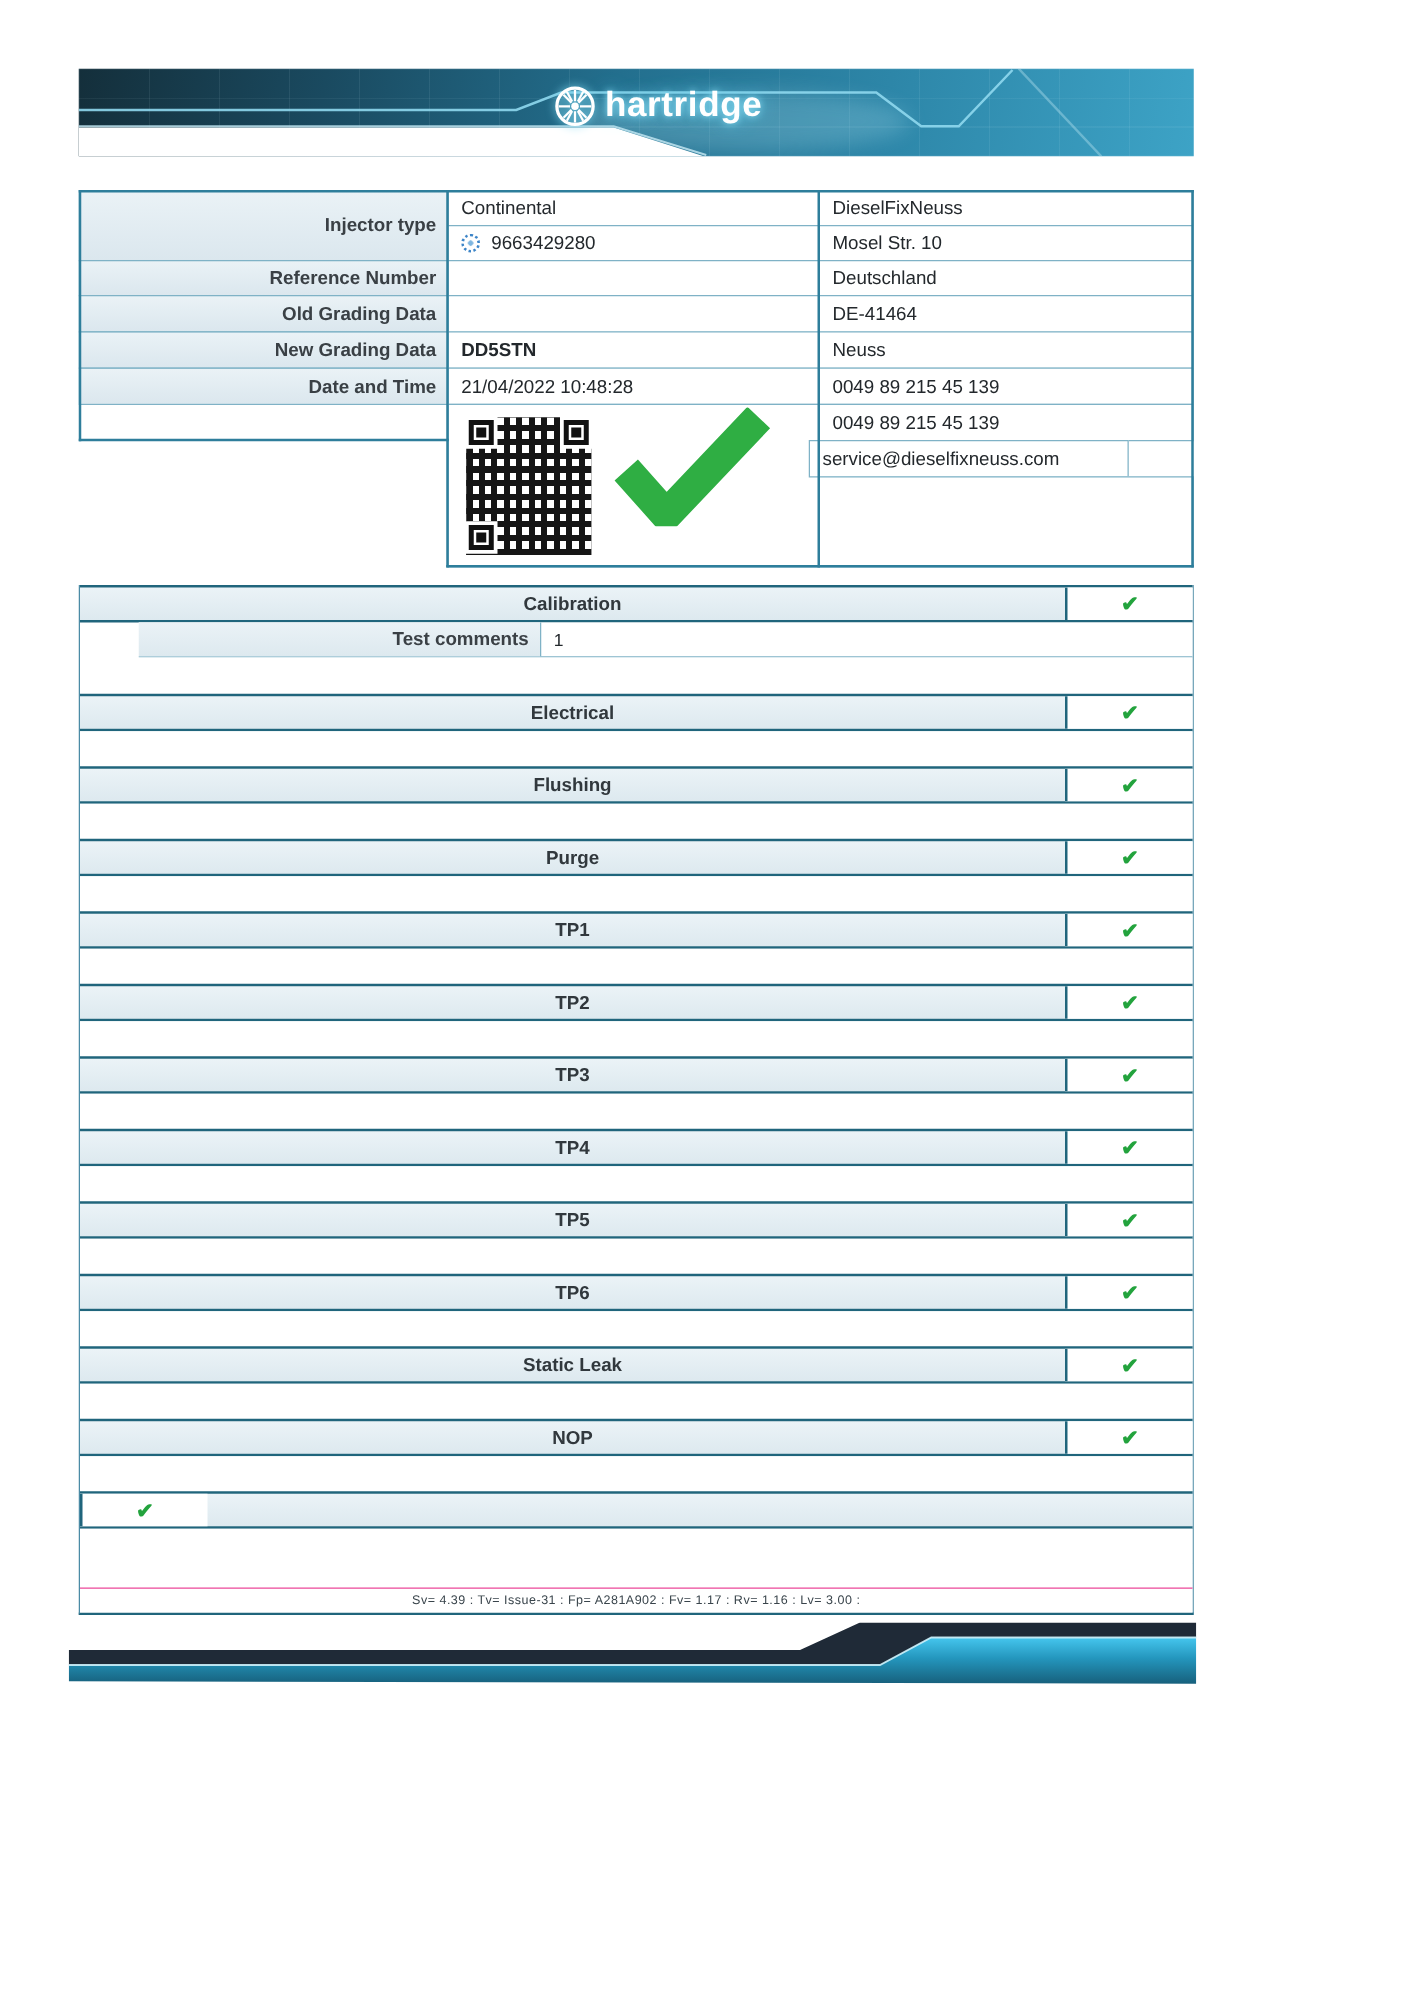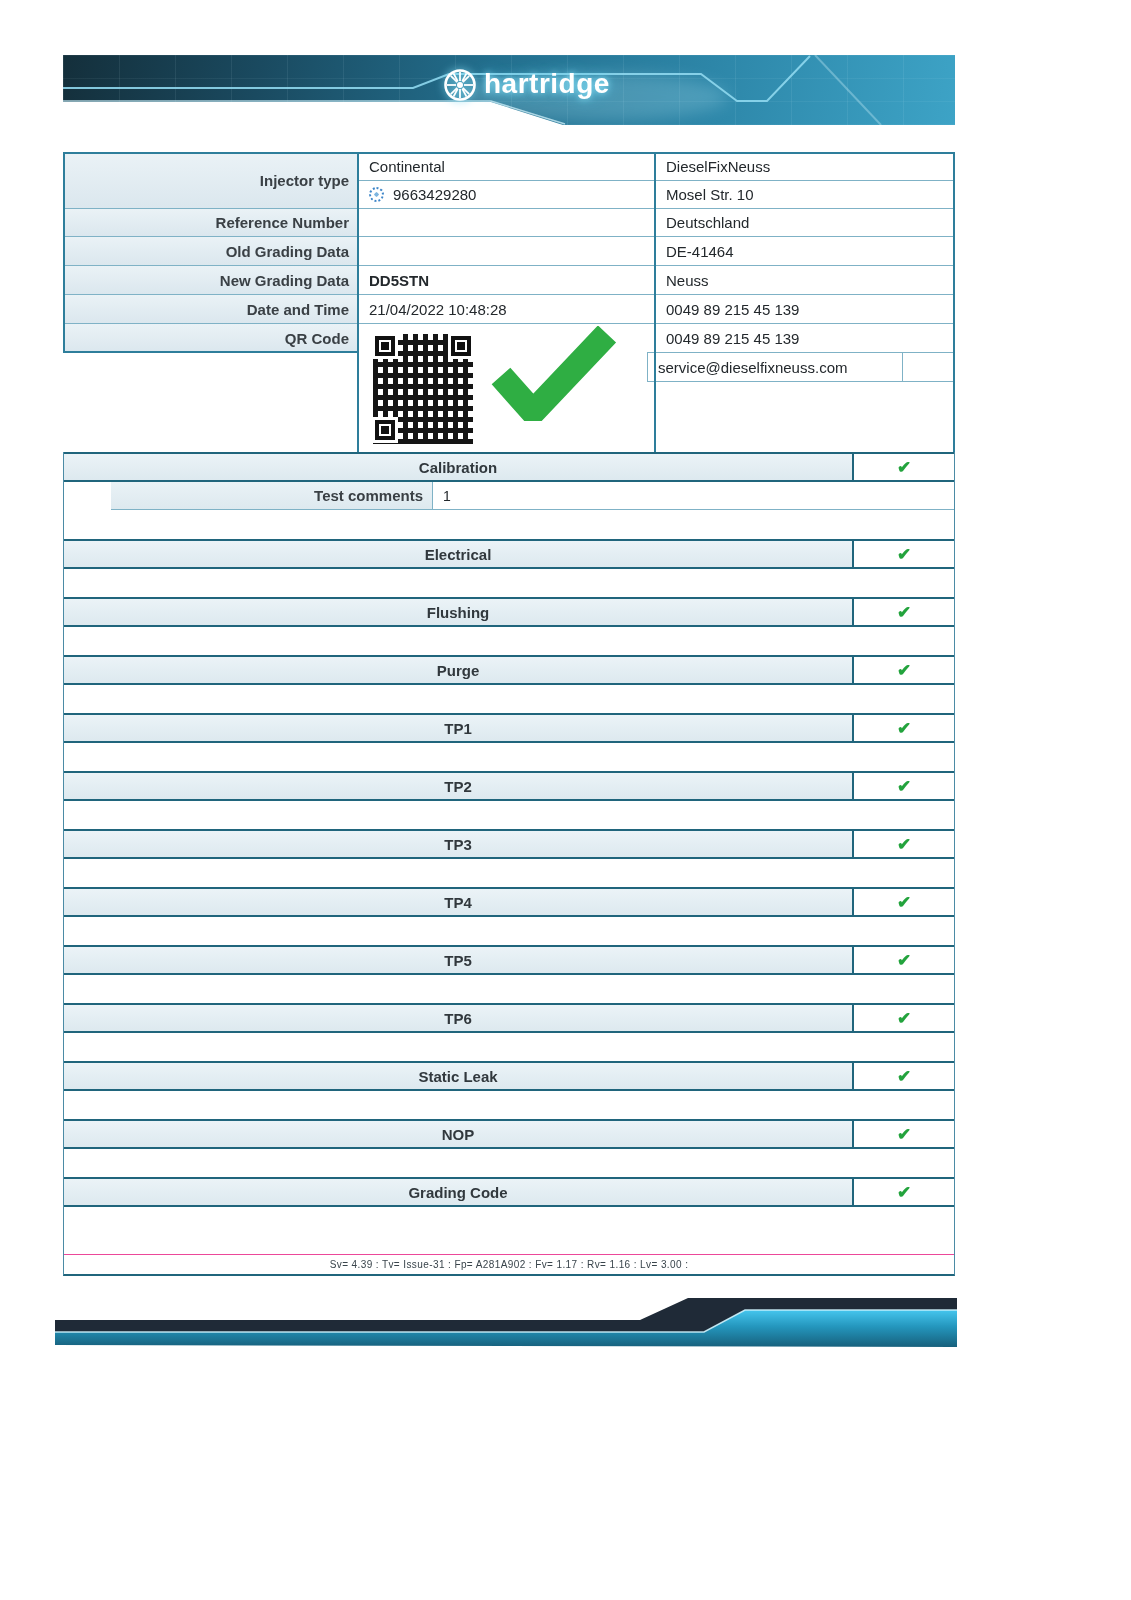"QR Code" div.cell { html: <div>QR Code</div> -> none }
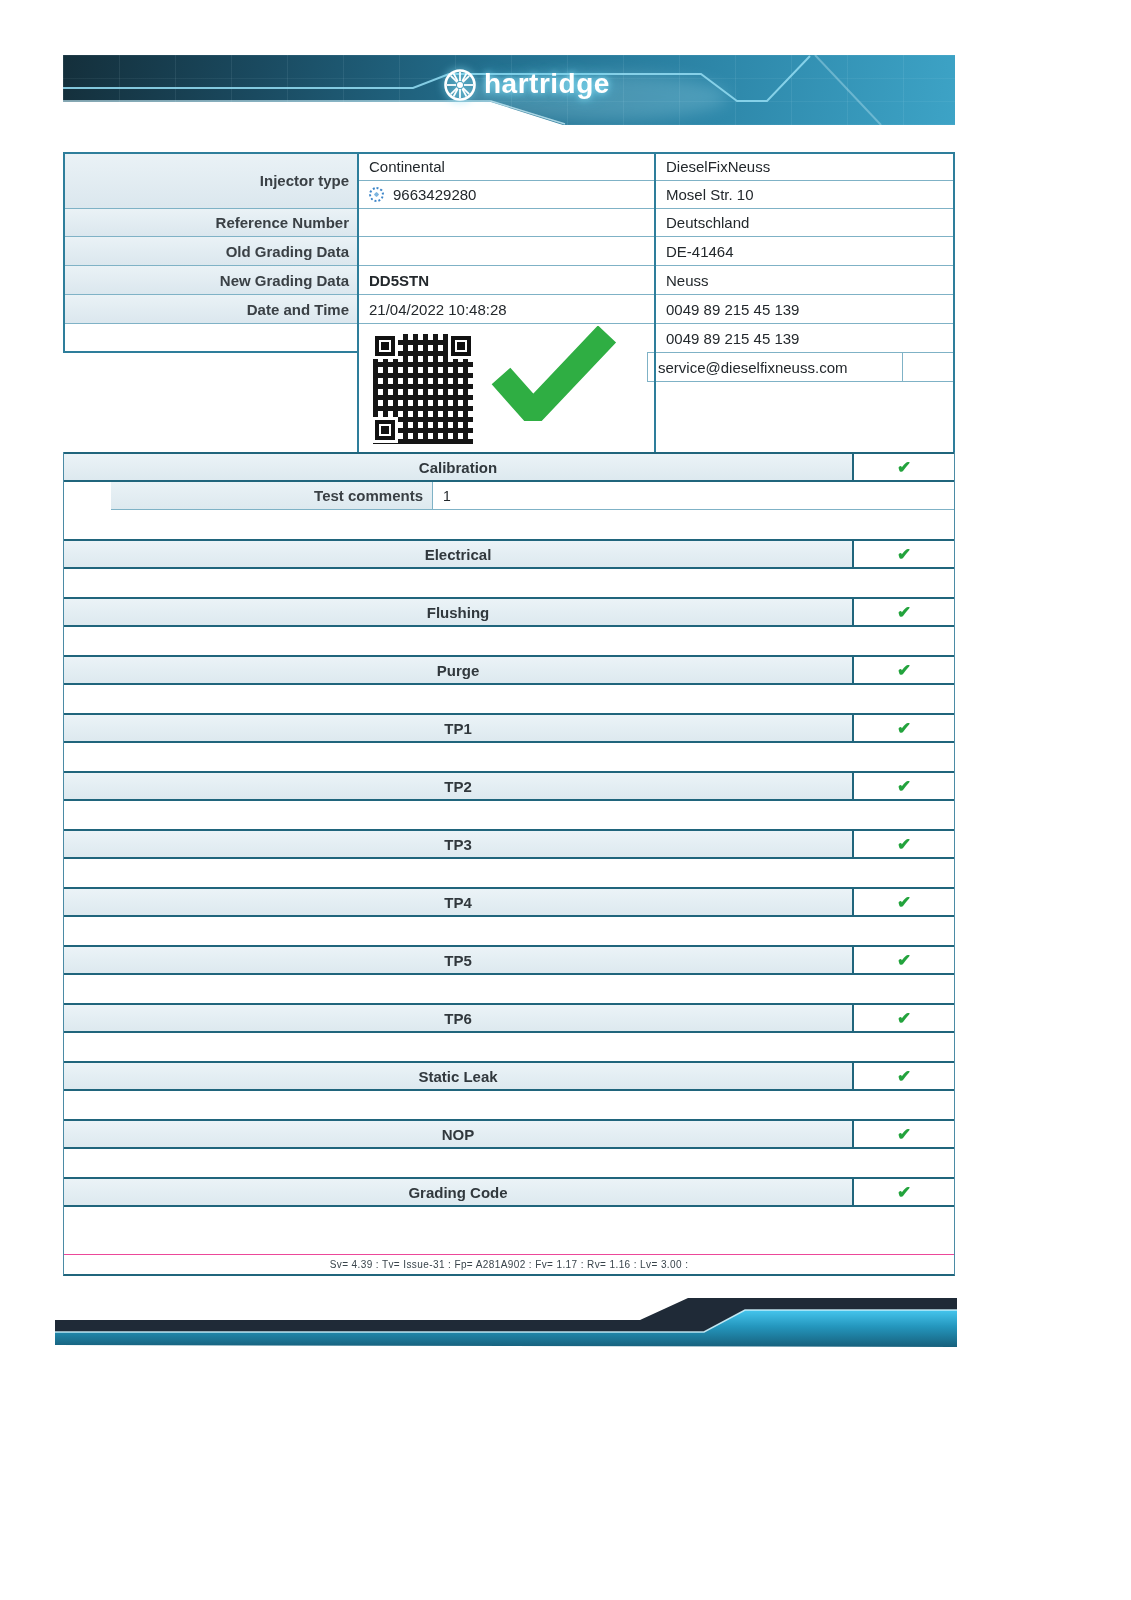"Calibration" .tests { top: 452px -> 468px }
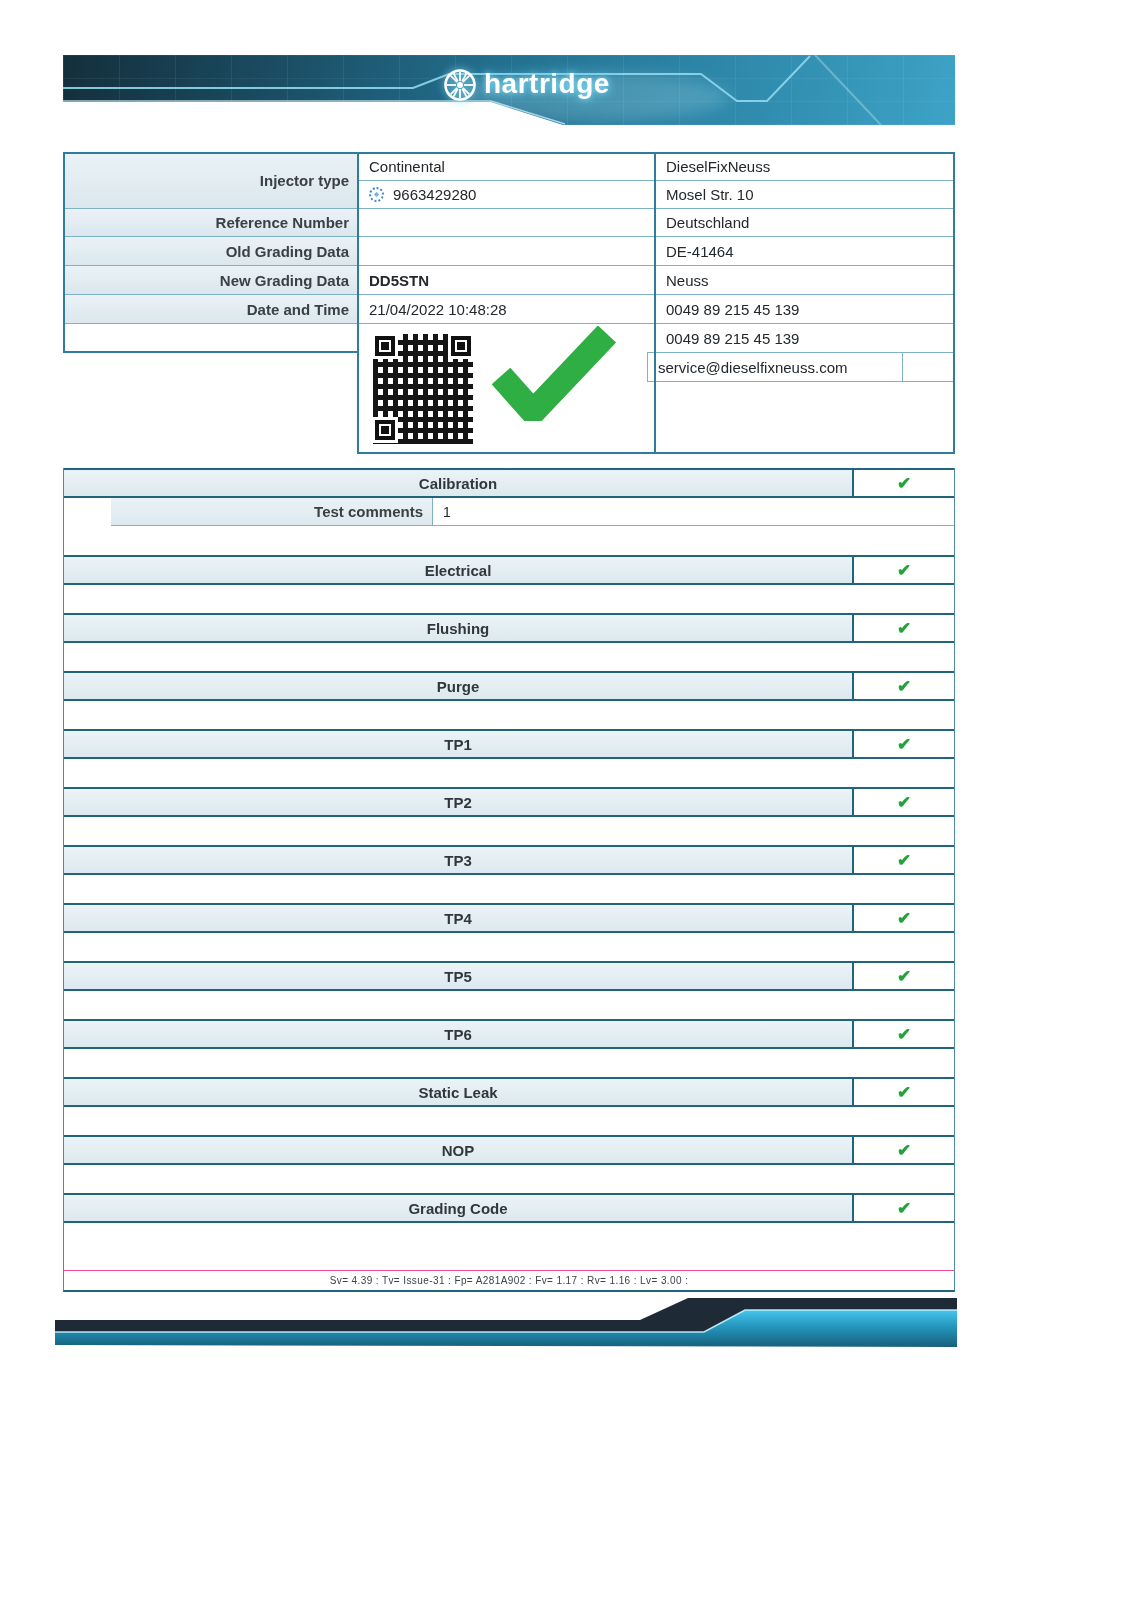"Grading Code" div.sec-label { html: <div>Grading Code</div> -> none }
